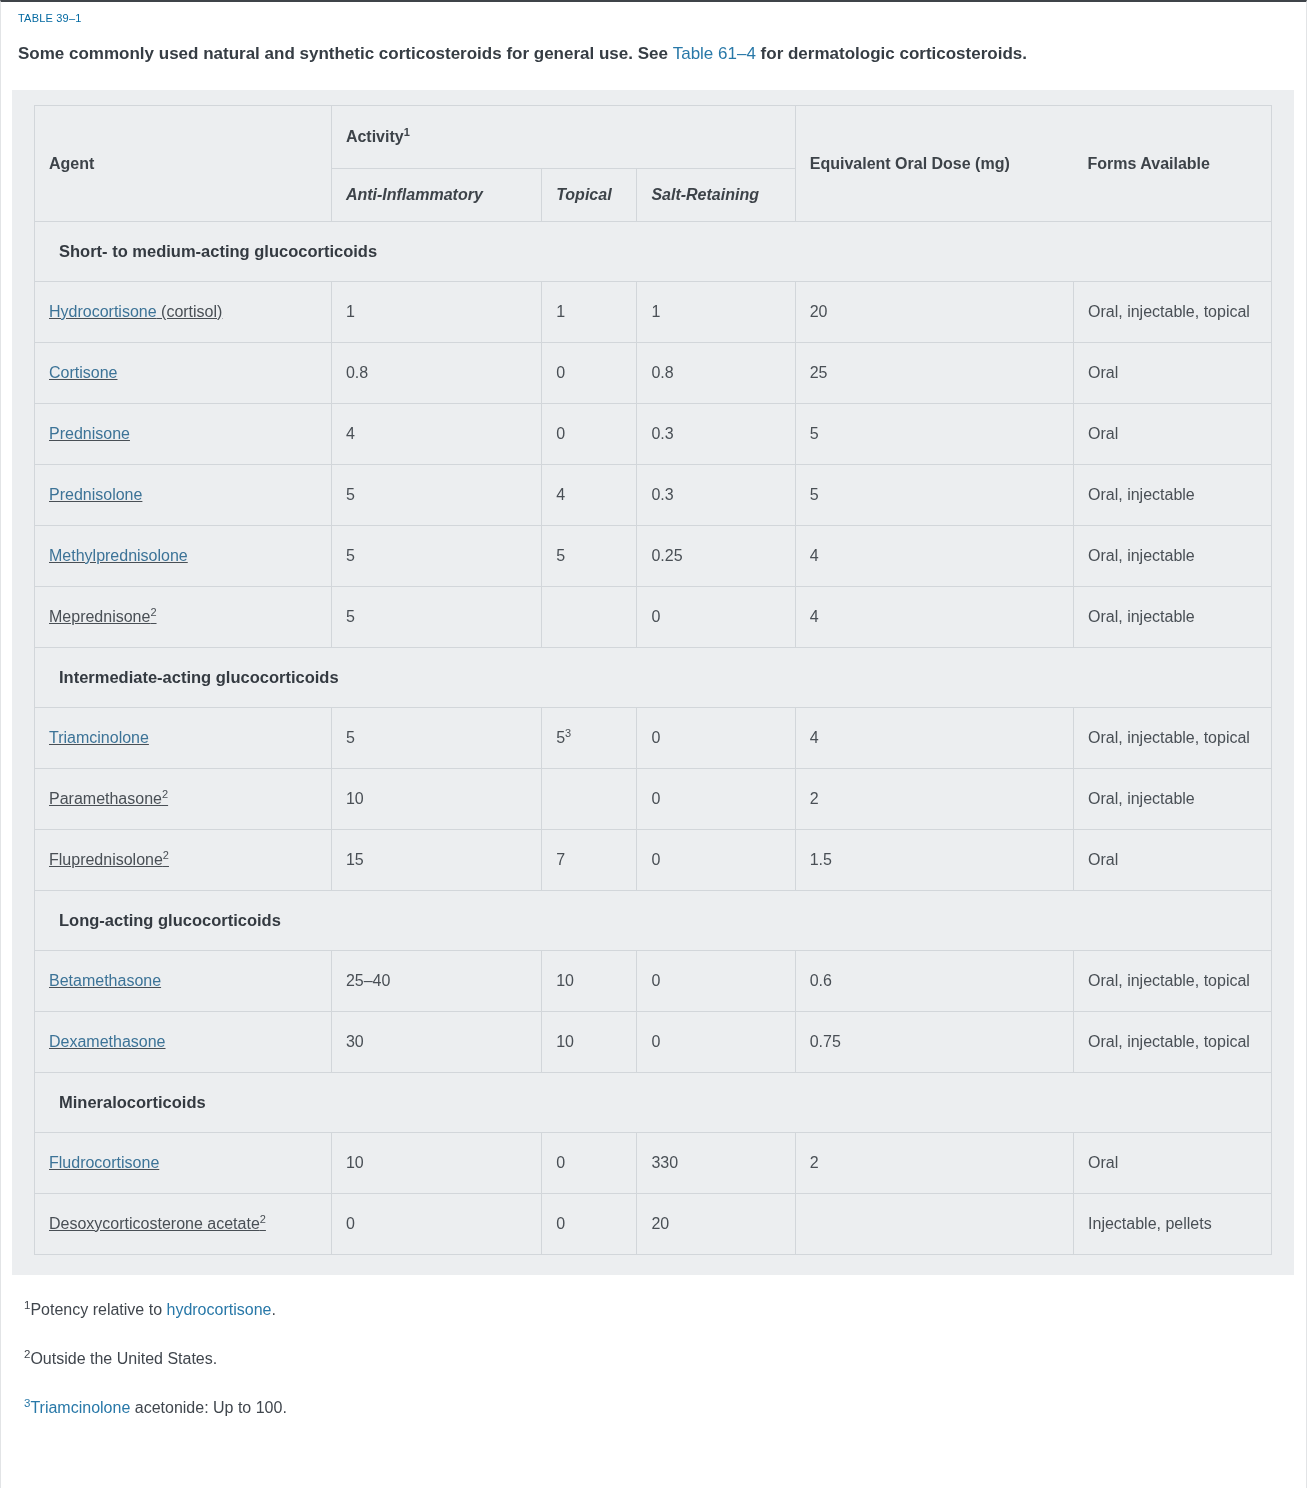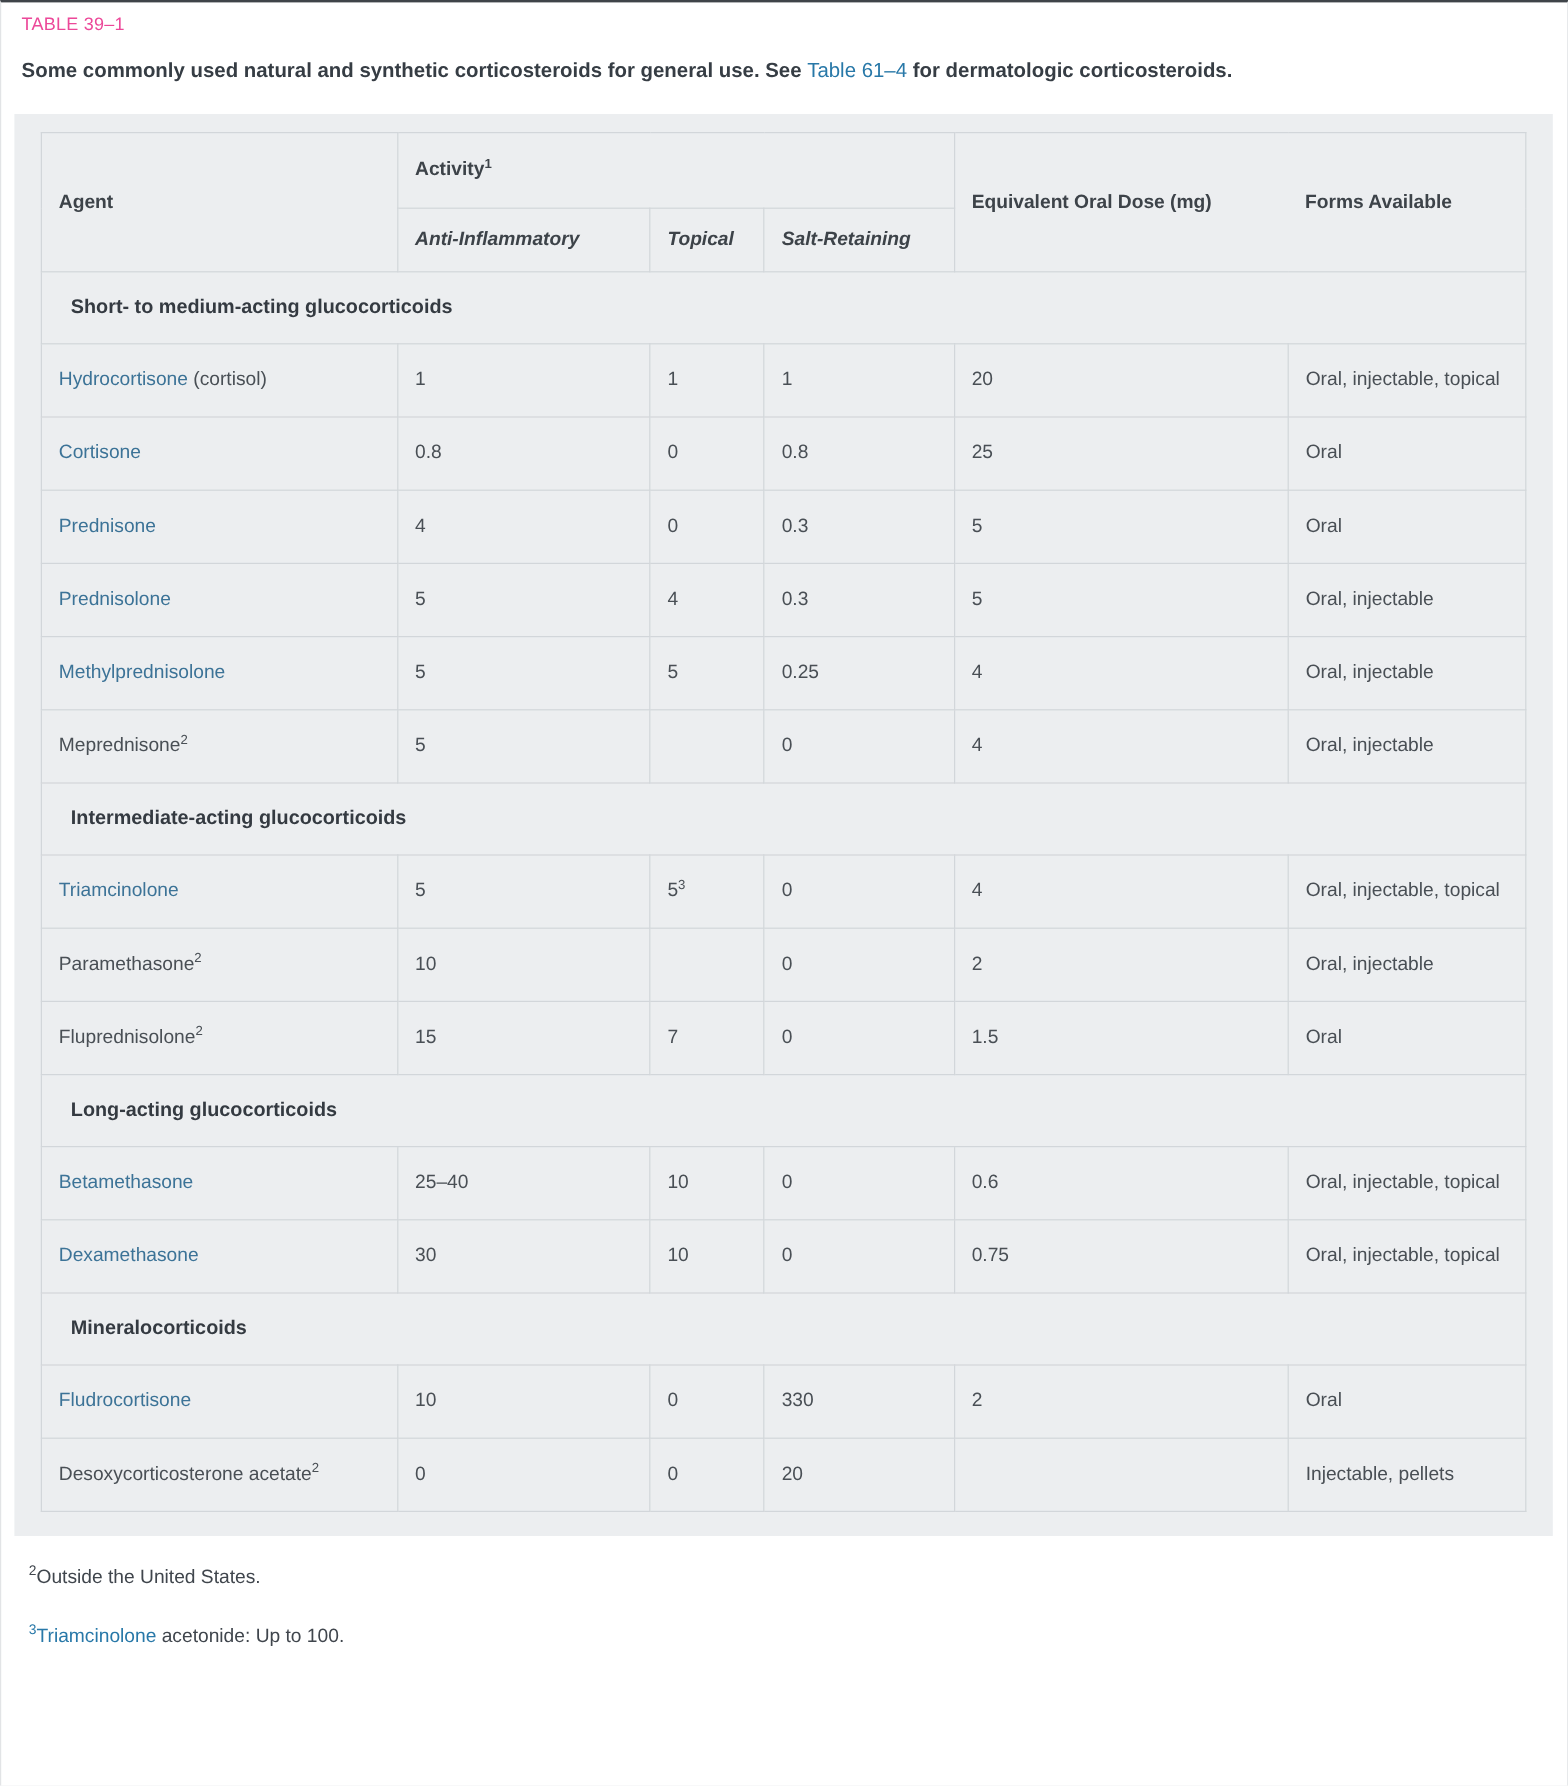"TABLE 39–1" .table-label { color: #ec4899 -> #0369a1; font-size: 15px -> 11px }
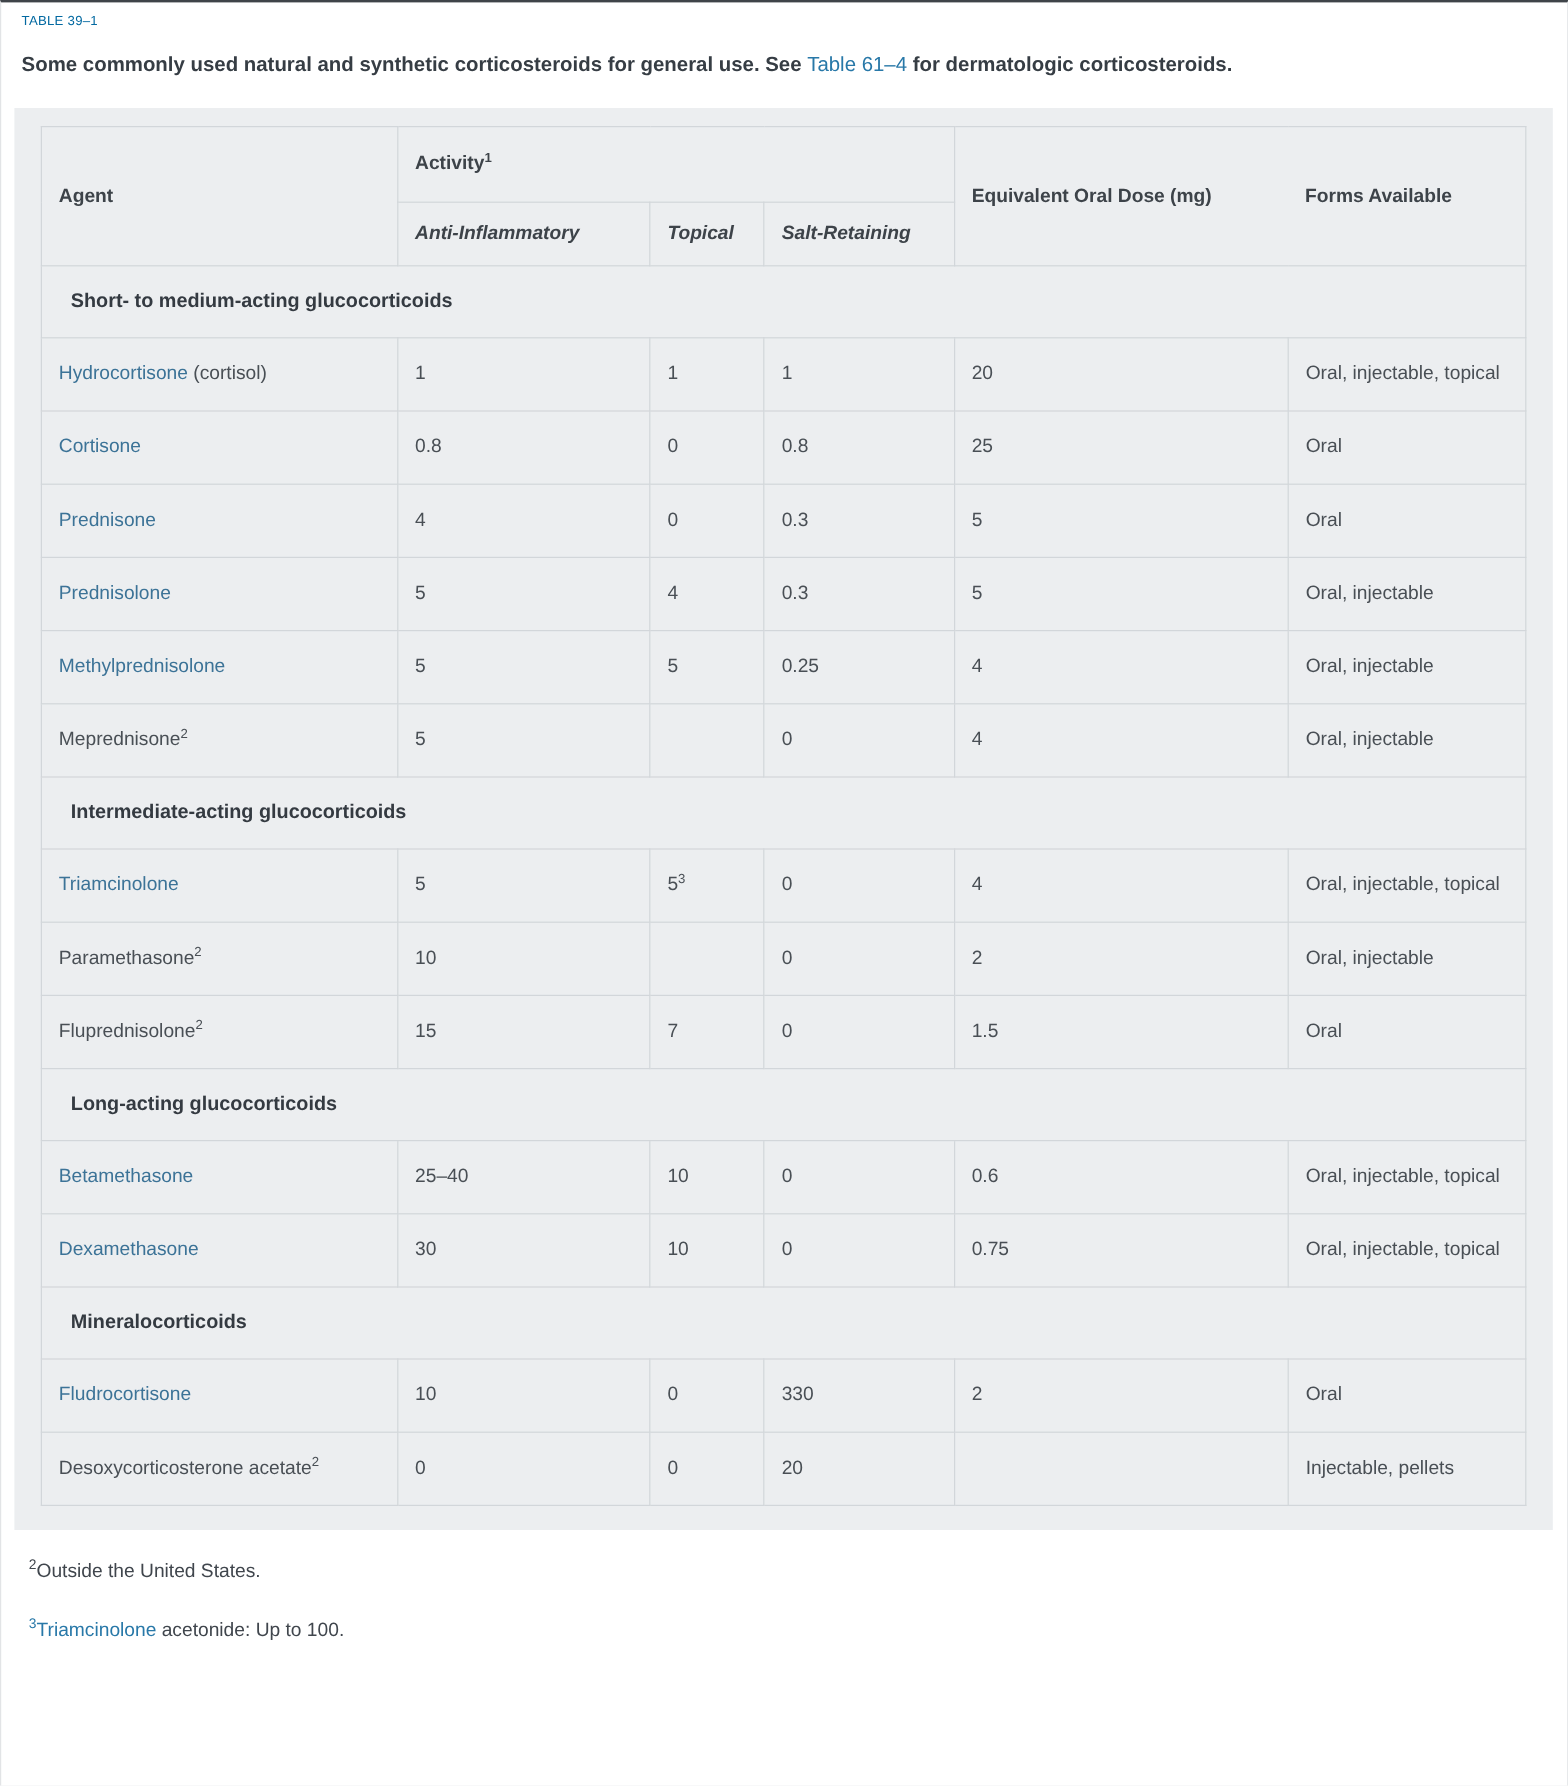"Hydrocortisone (cortisol)" td.agent-cell { text-decoration: none -> underline }
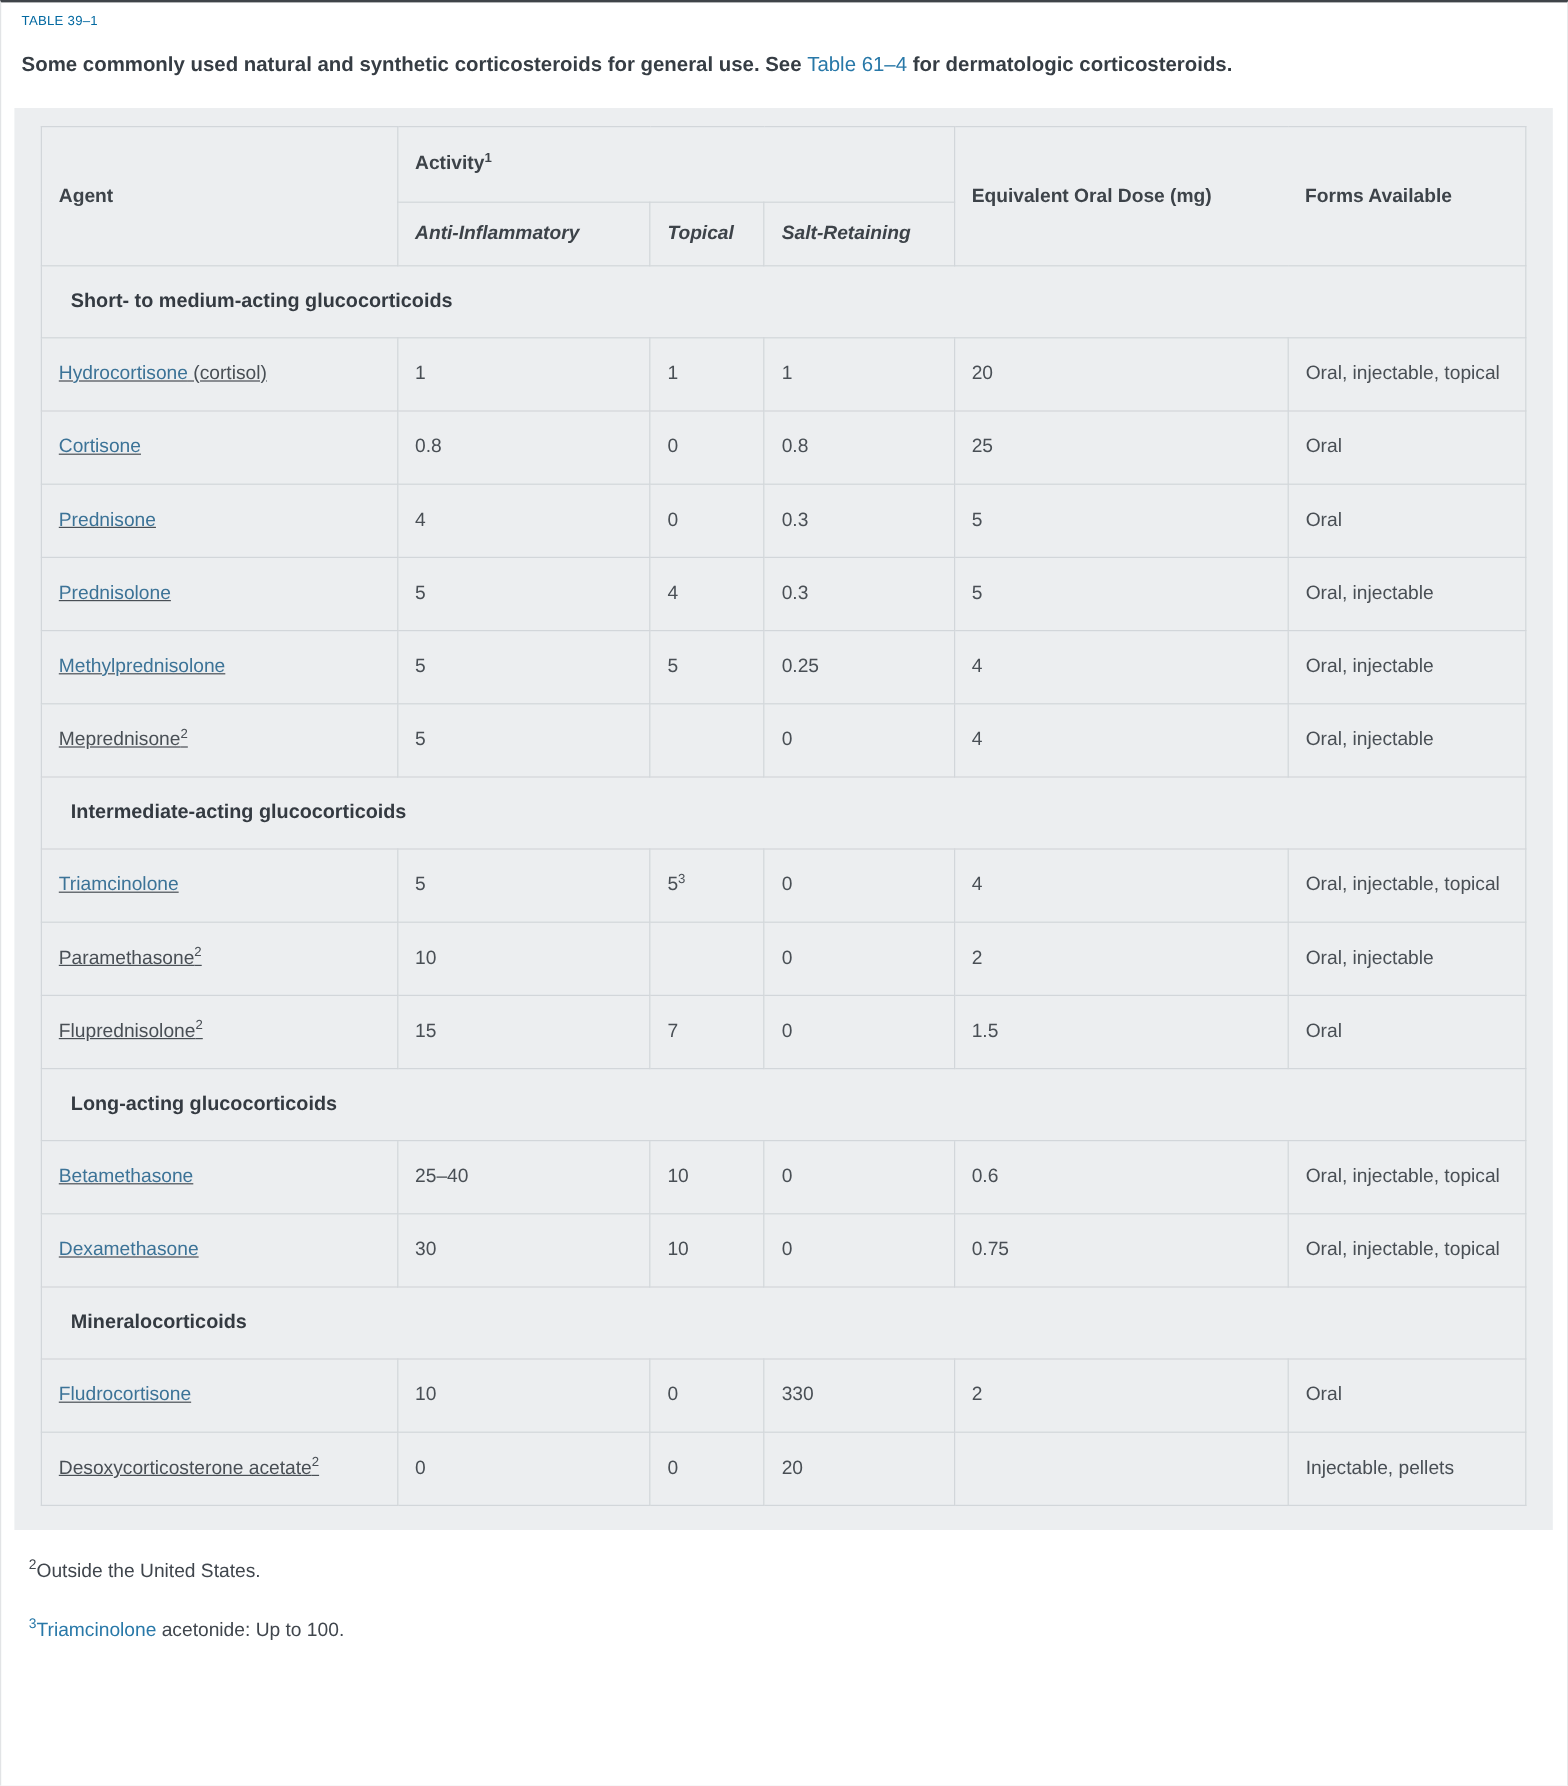"1Potency relative to hydrocortisone." p.footnote { html: none -> <p><sup>1</sup><span>Potency relative to </span><a>hydrocortisone</a><span>.</span></p> }
